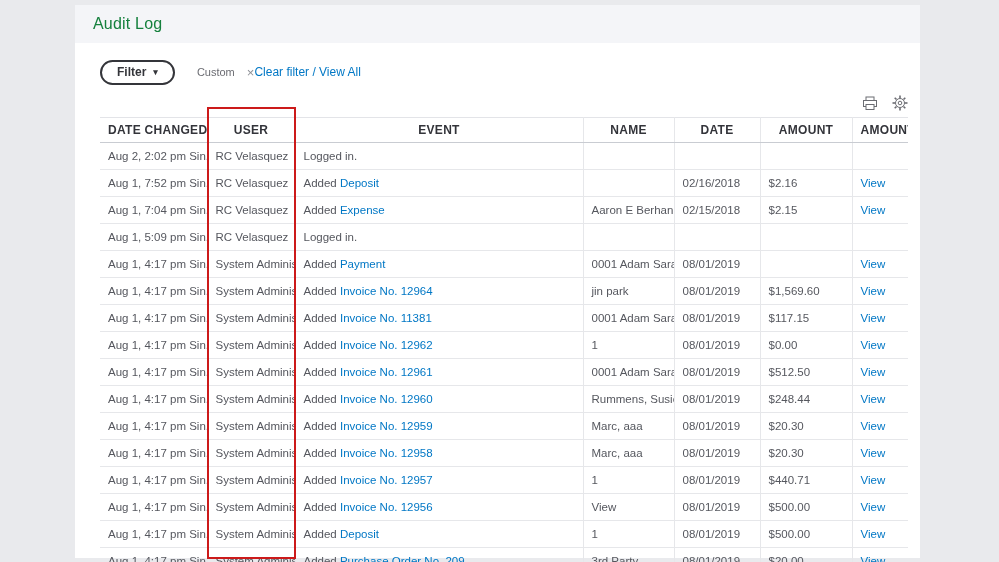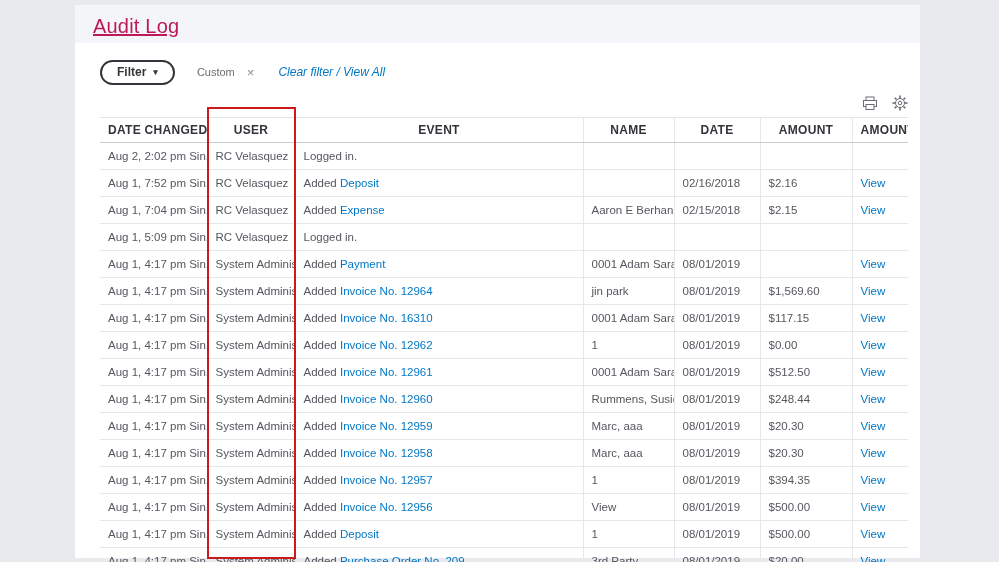"Audit Log" .title { color: #be185d -> #15803d; font-size: 20px -> 16px; text-decoration: underline -> none }
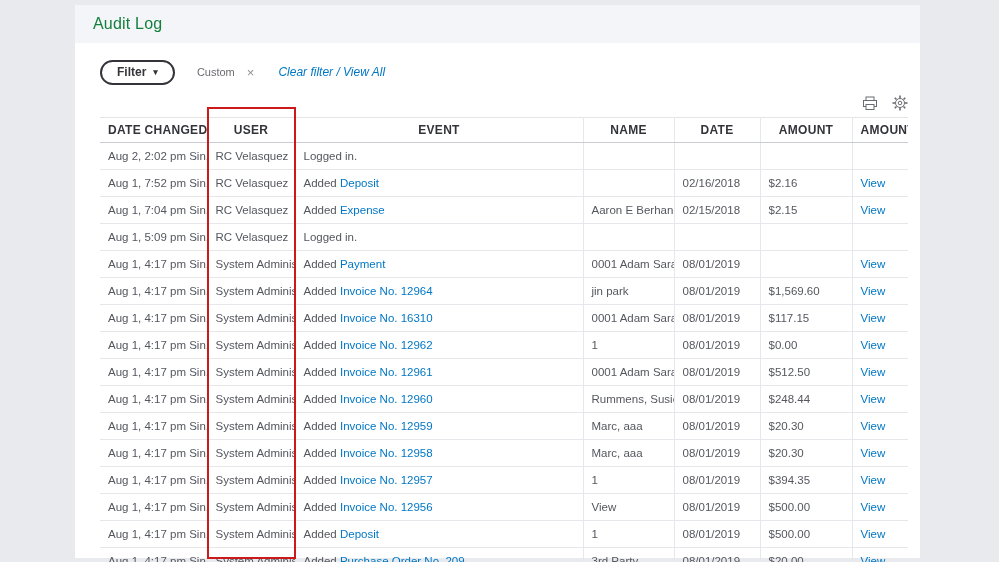"Clear filter / View All" .clear-link { font-style: italic -> none; margin-left: 24px -> none }
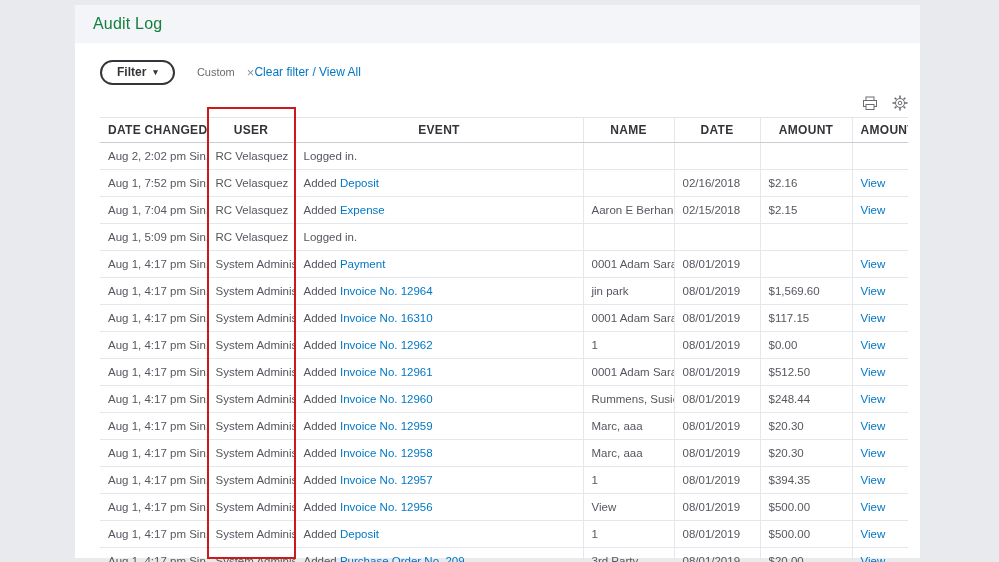"Invoice No. 16310" a.link { text: 16310 -> 11381 }
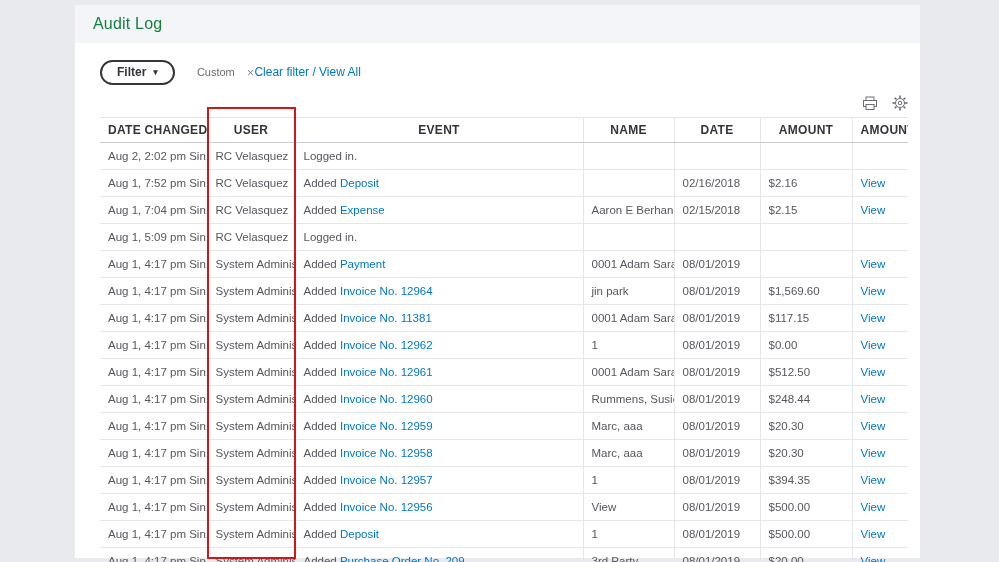"$394.35" td { text: $394.35 -> $440.71 }
